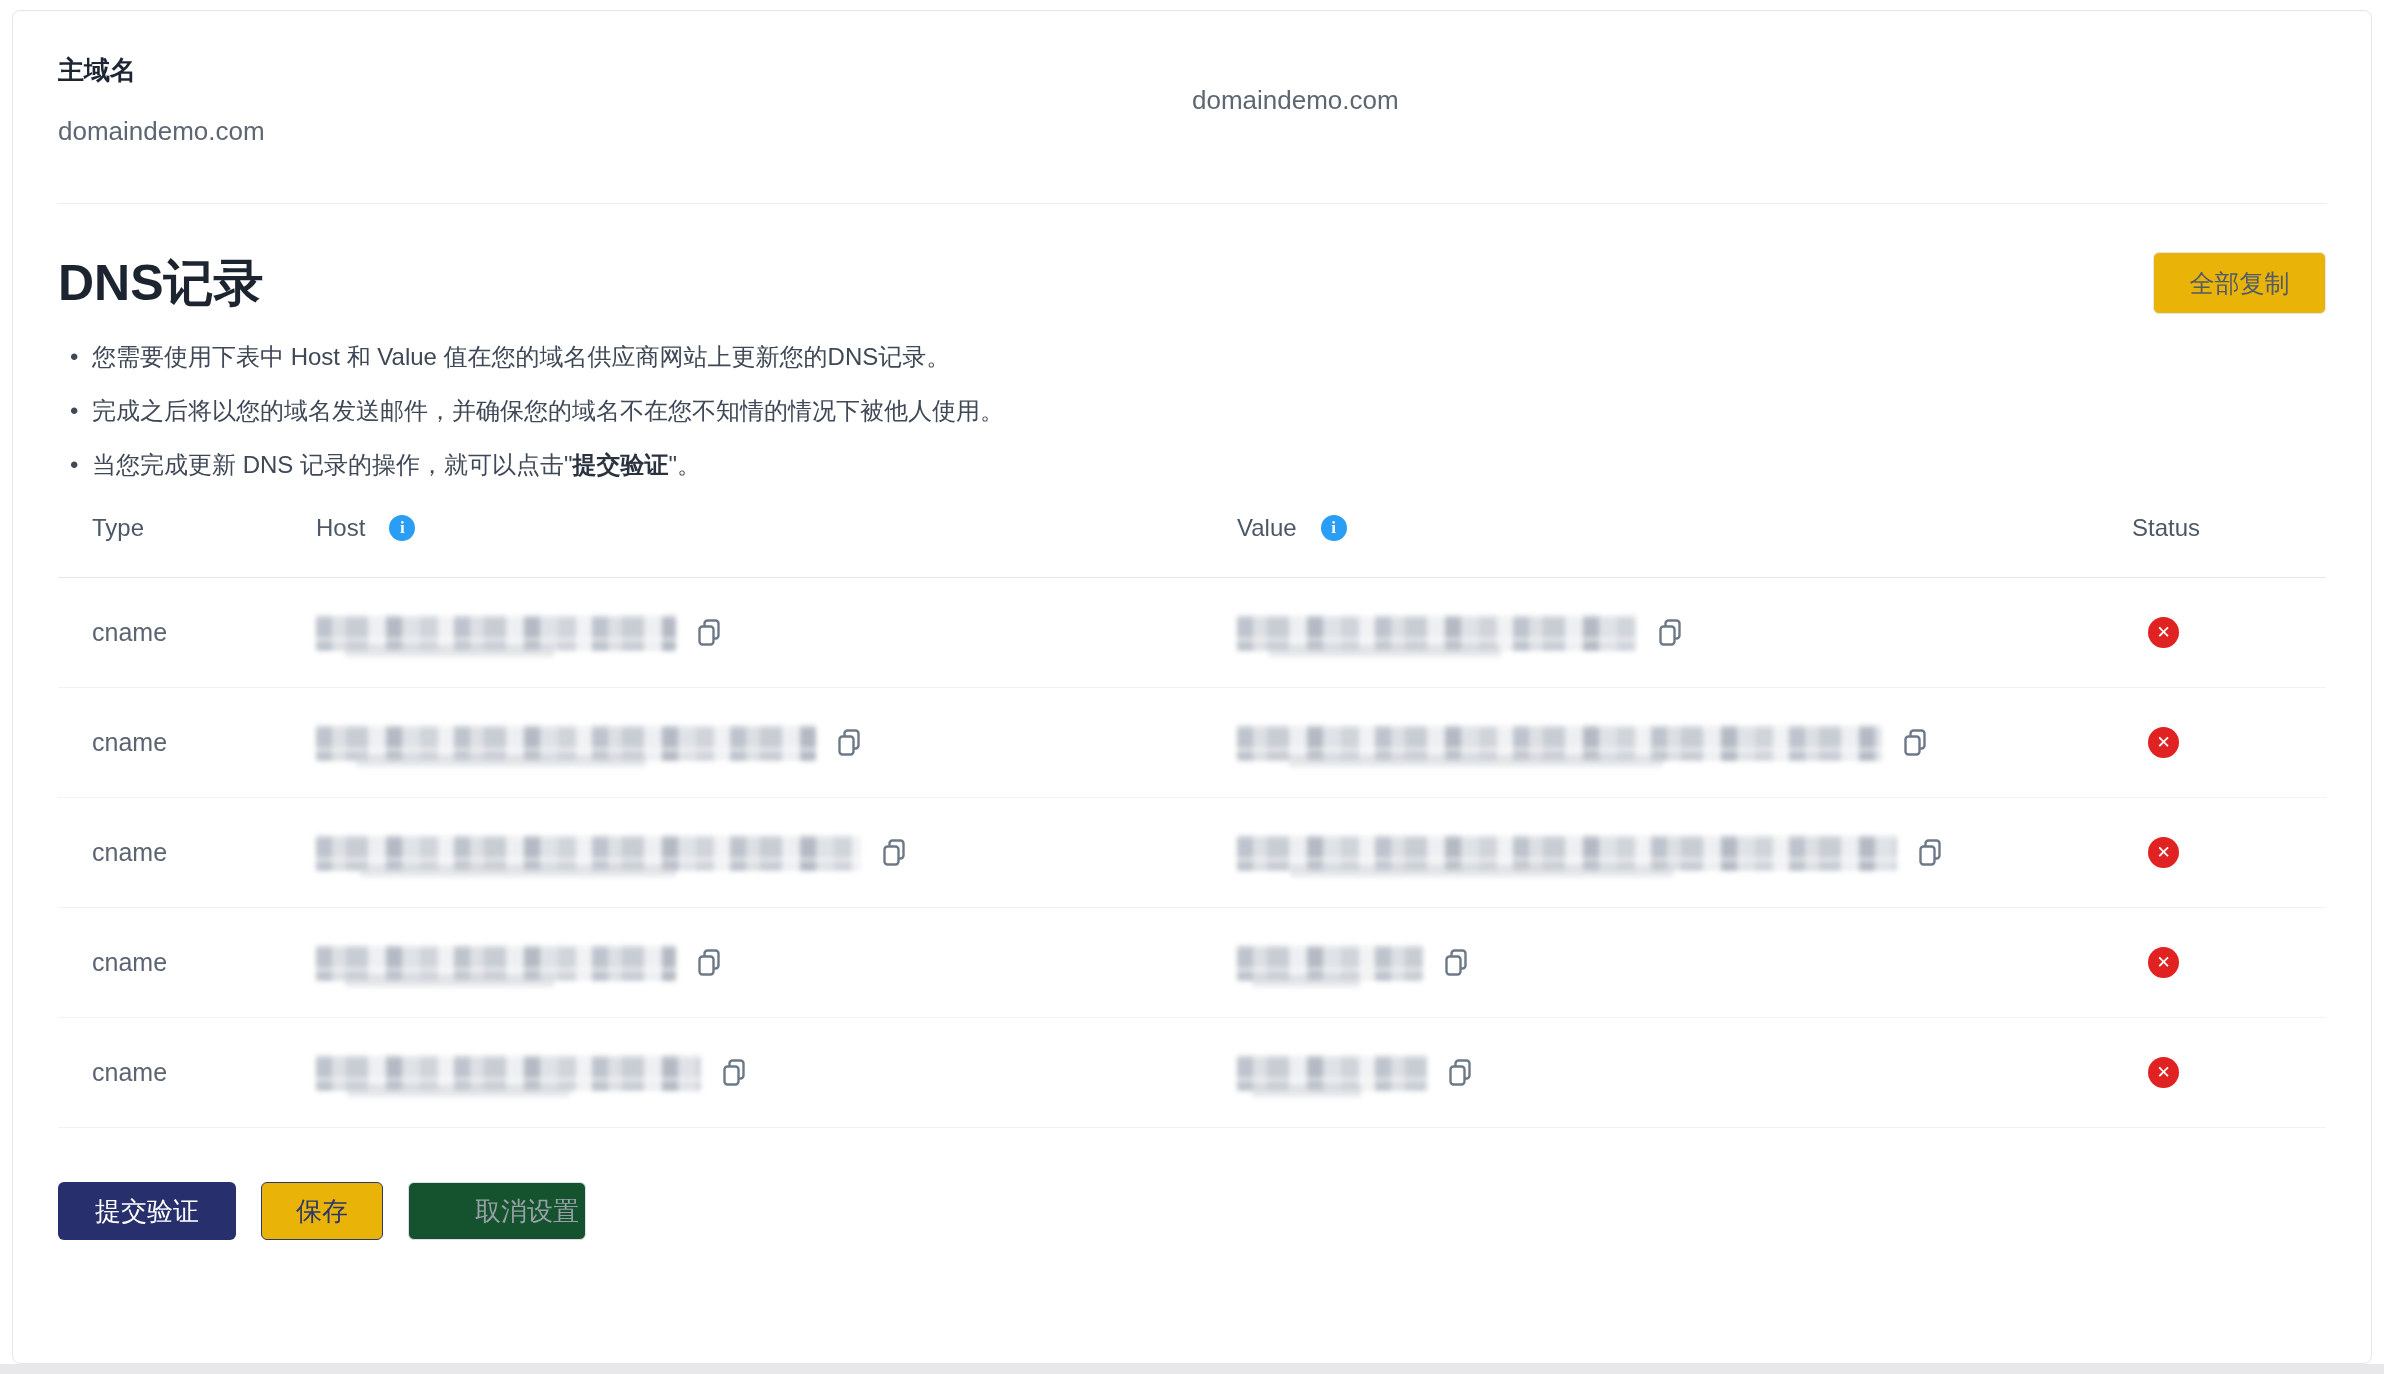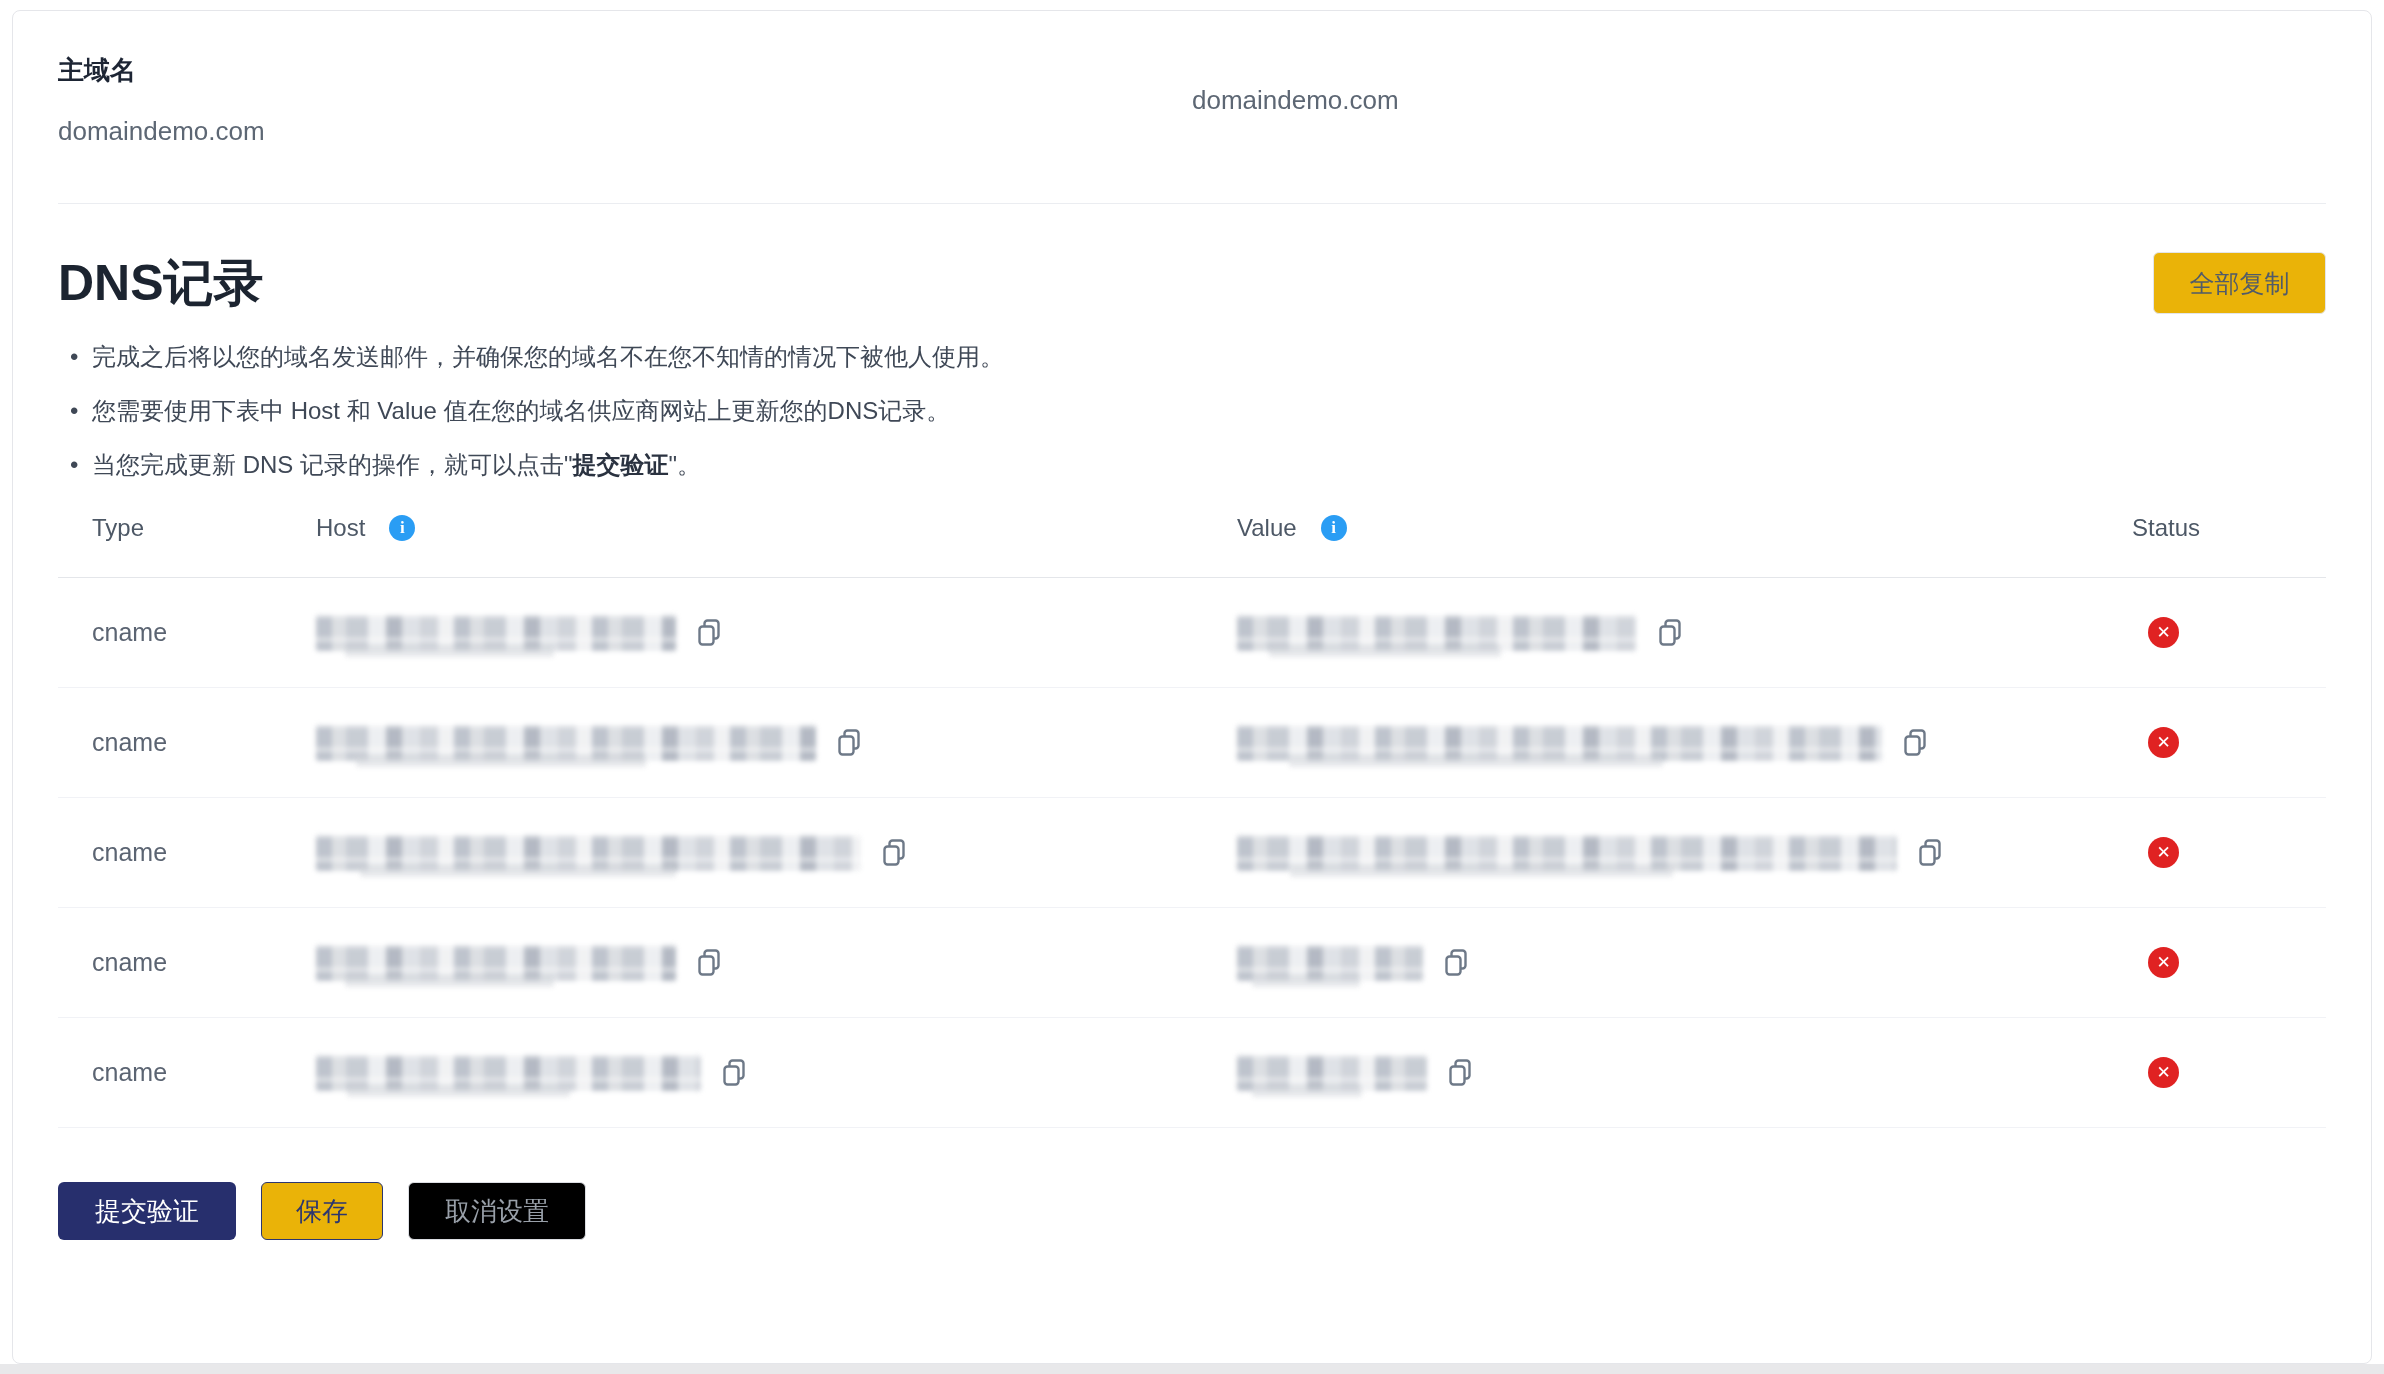"完成之后将以您的域名发送邮件，并确保您的域名不在您不知情的情况下被他人使用。" li { order: before "您需要使用下表中 Host 和 Value" -> after "您需要使用下表中 Host 和 Value" }
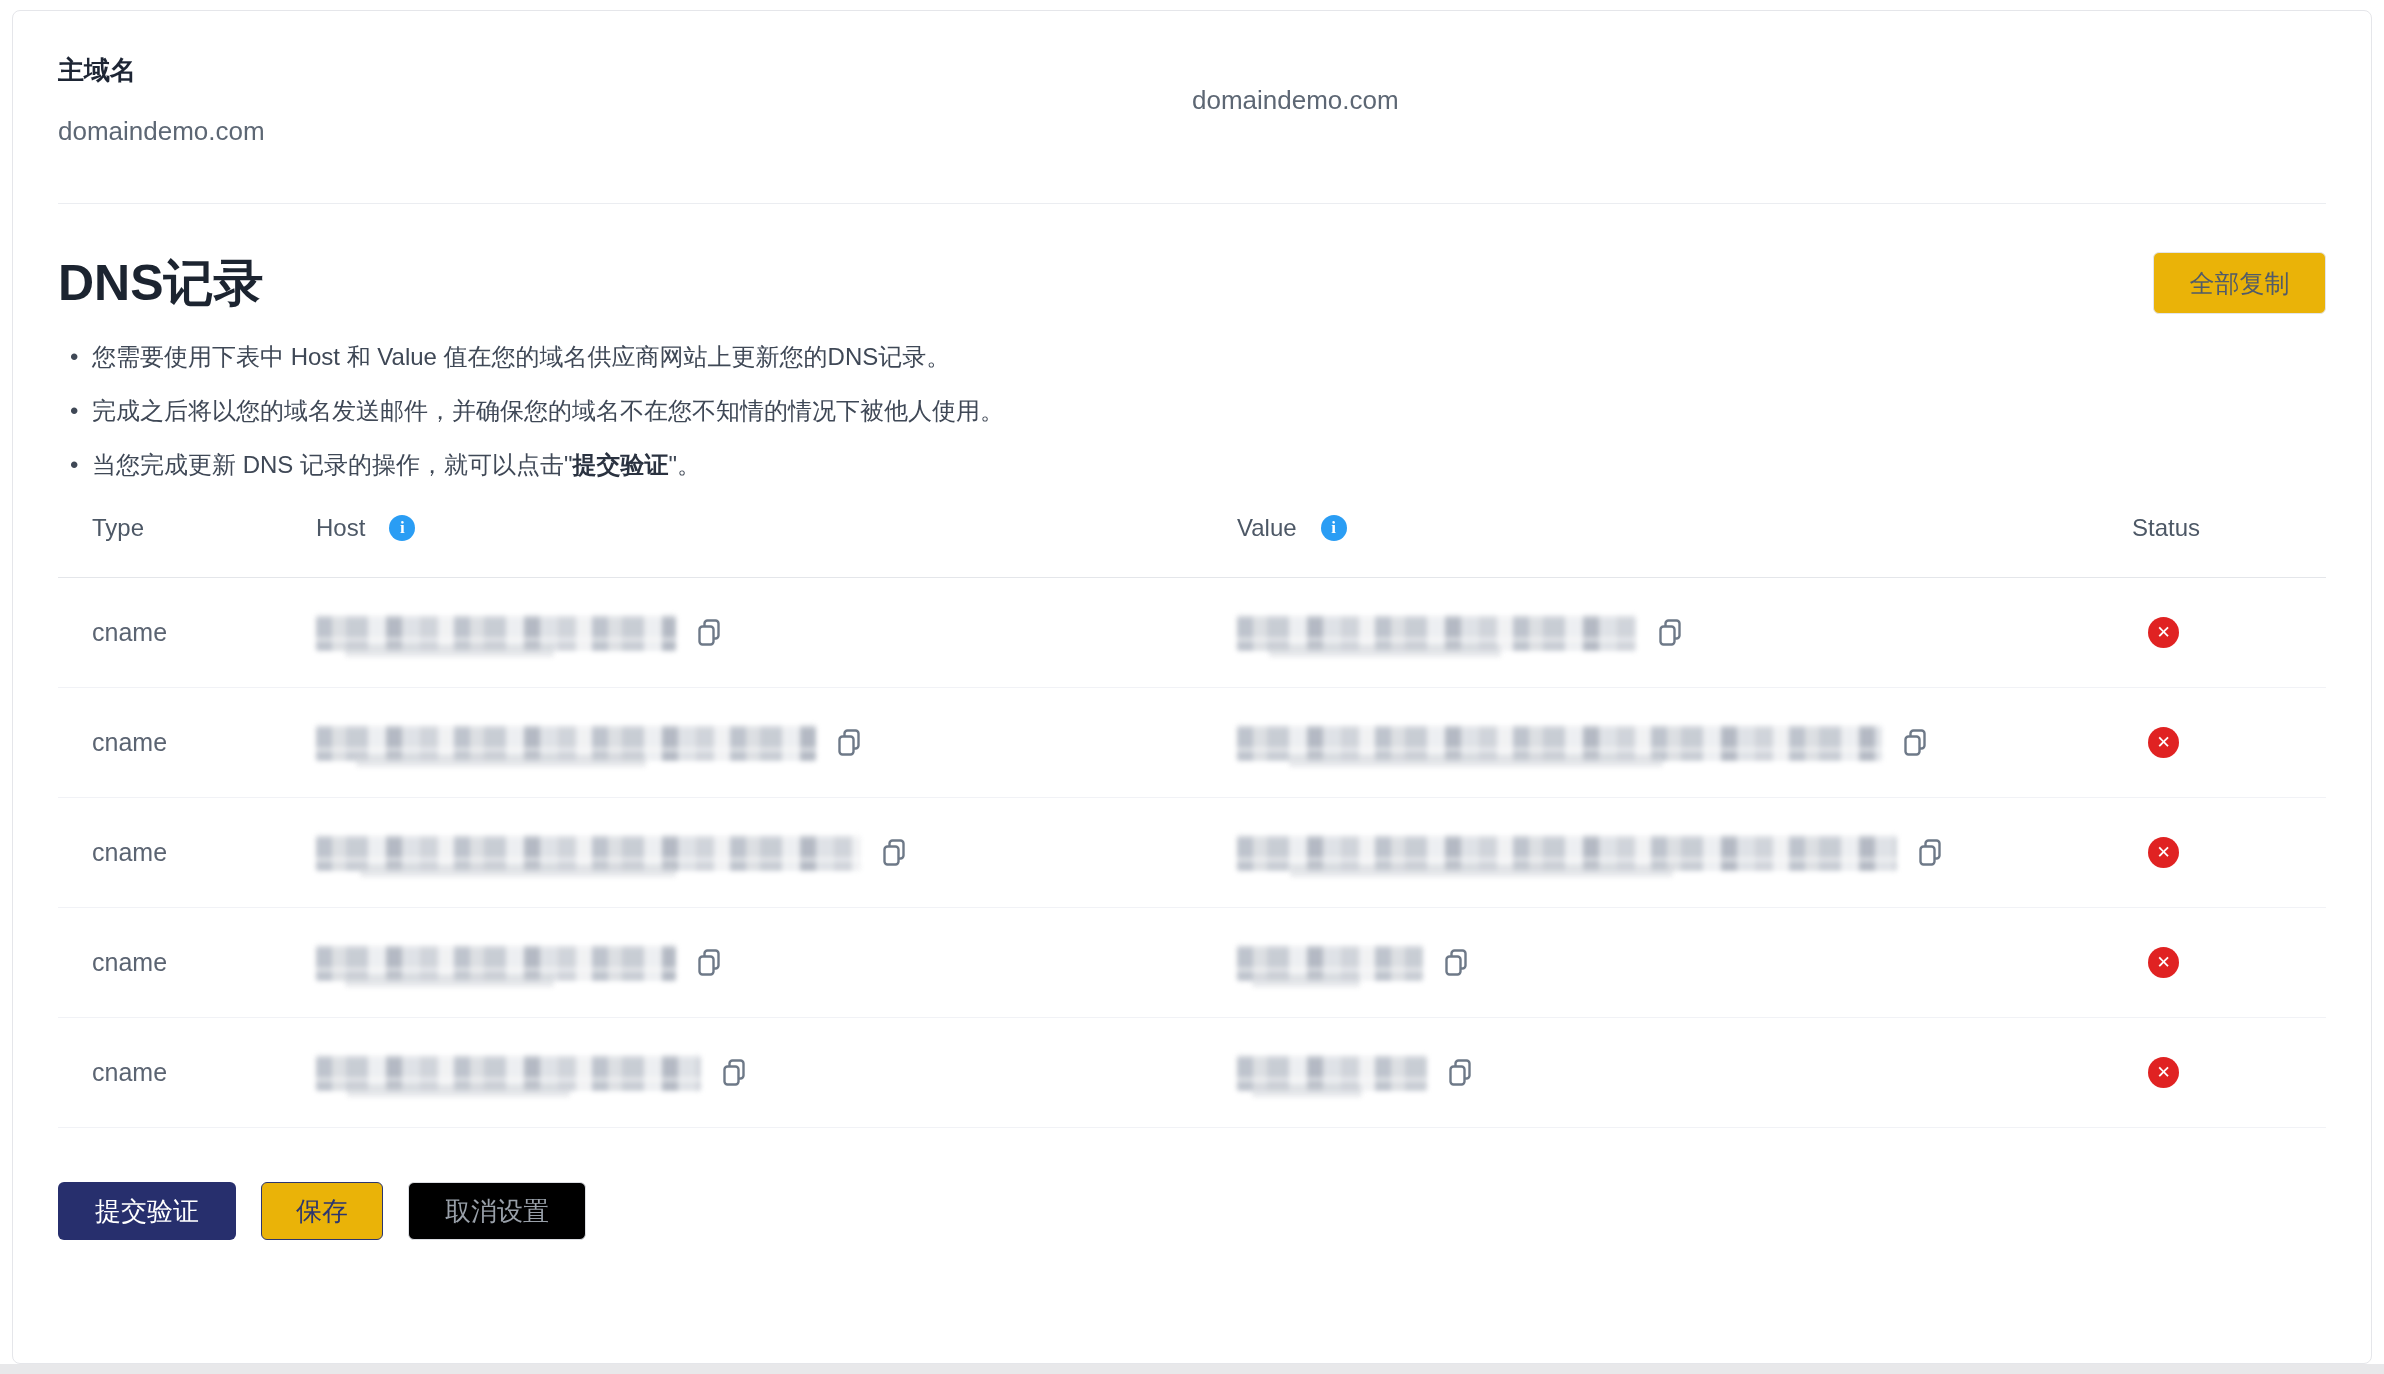"取消设置" .btn-tertiary { background: #000000 -> #14532d; text-align: none -> right }
